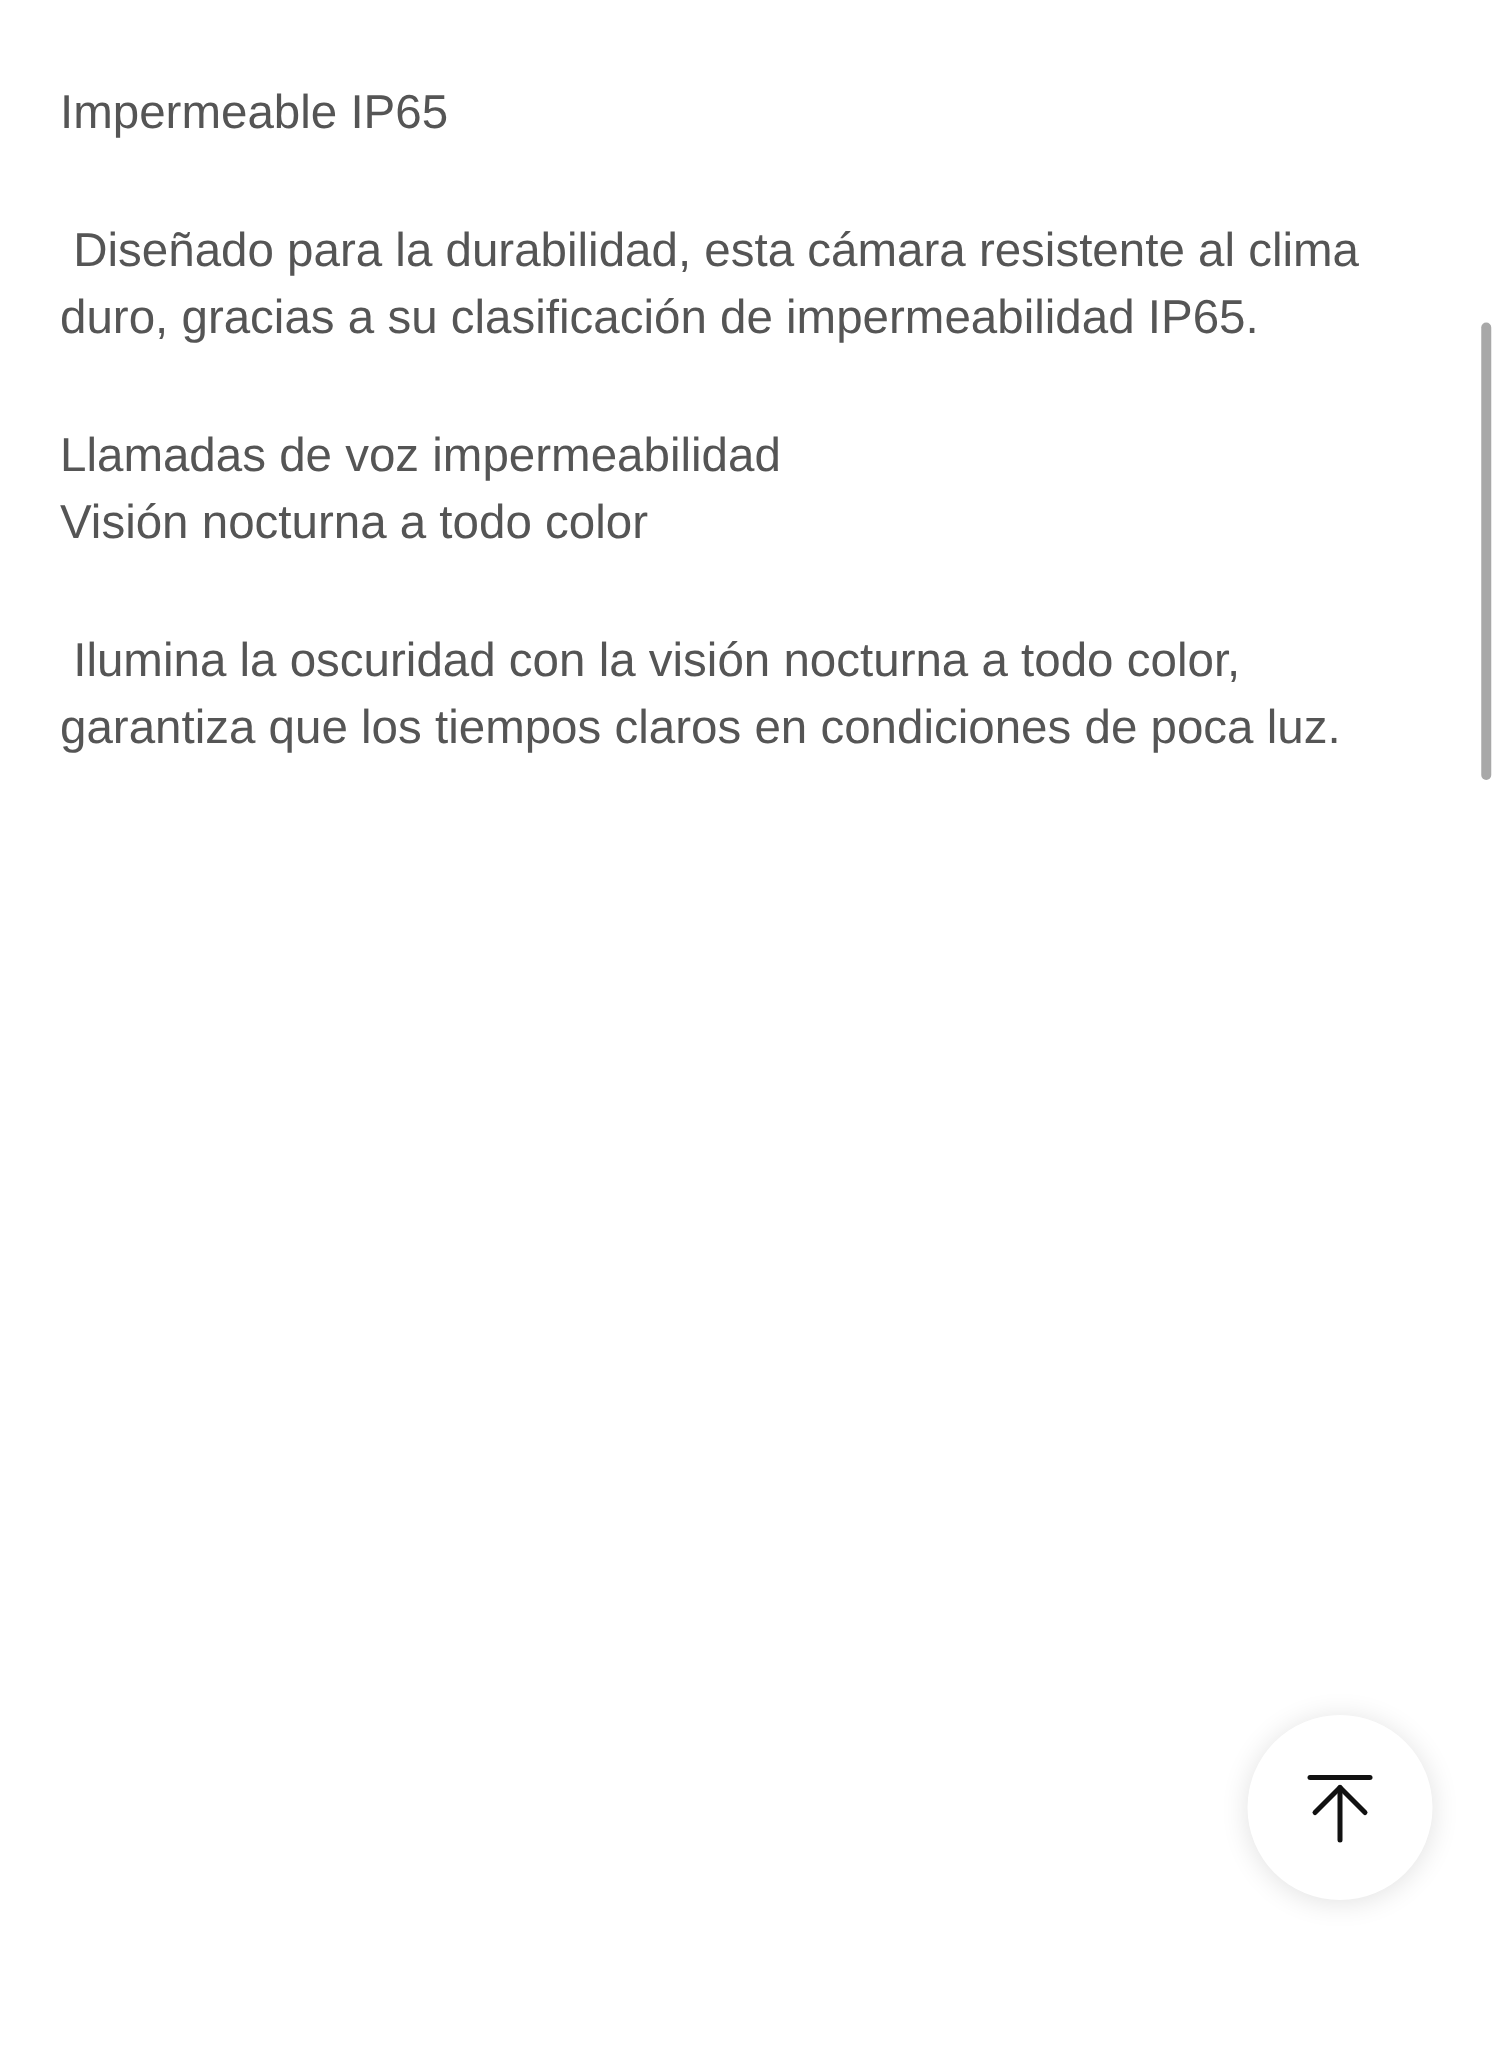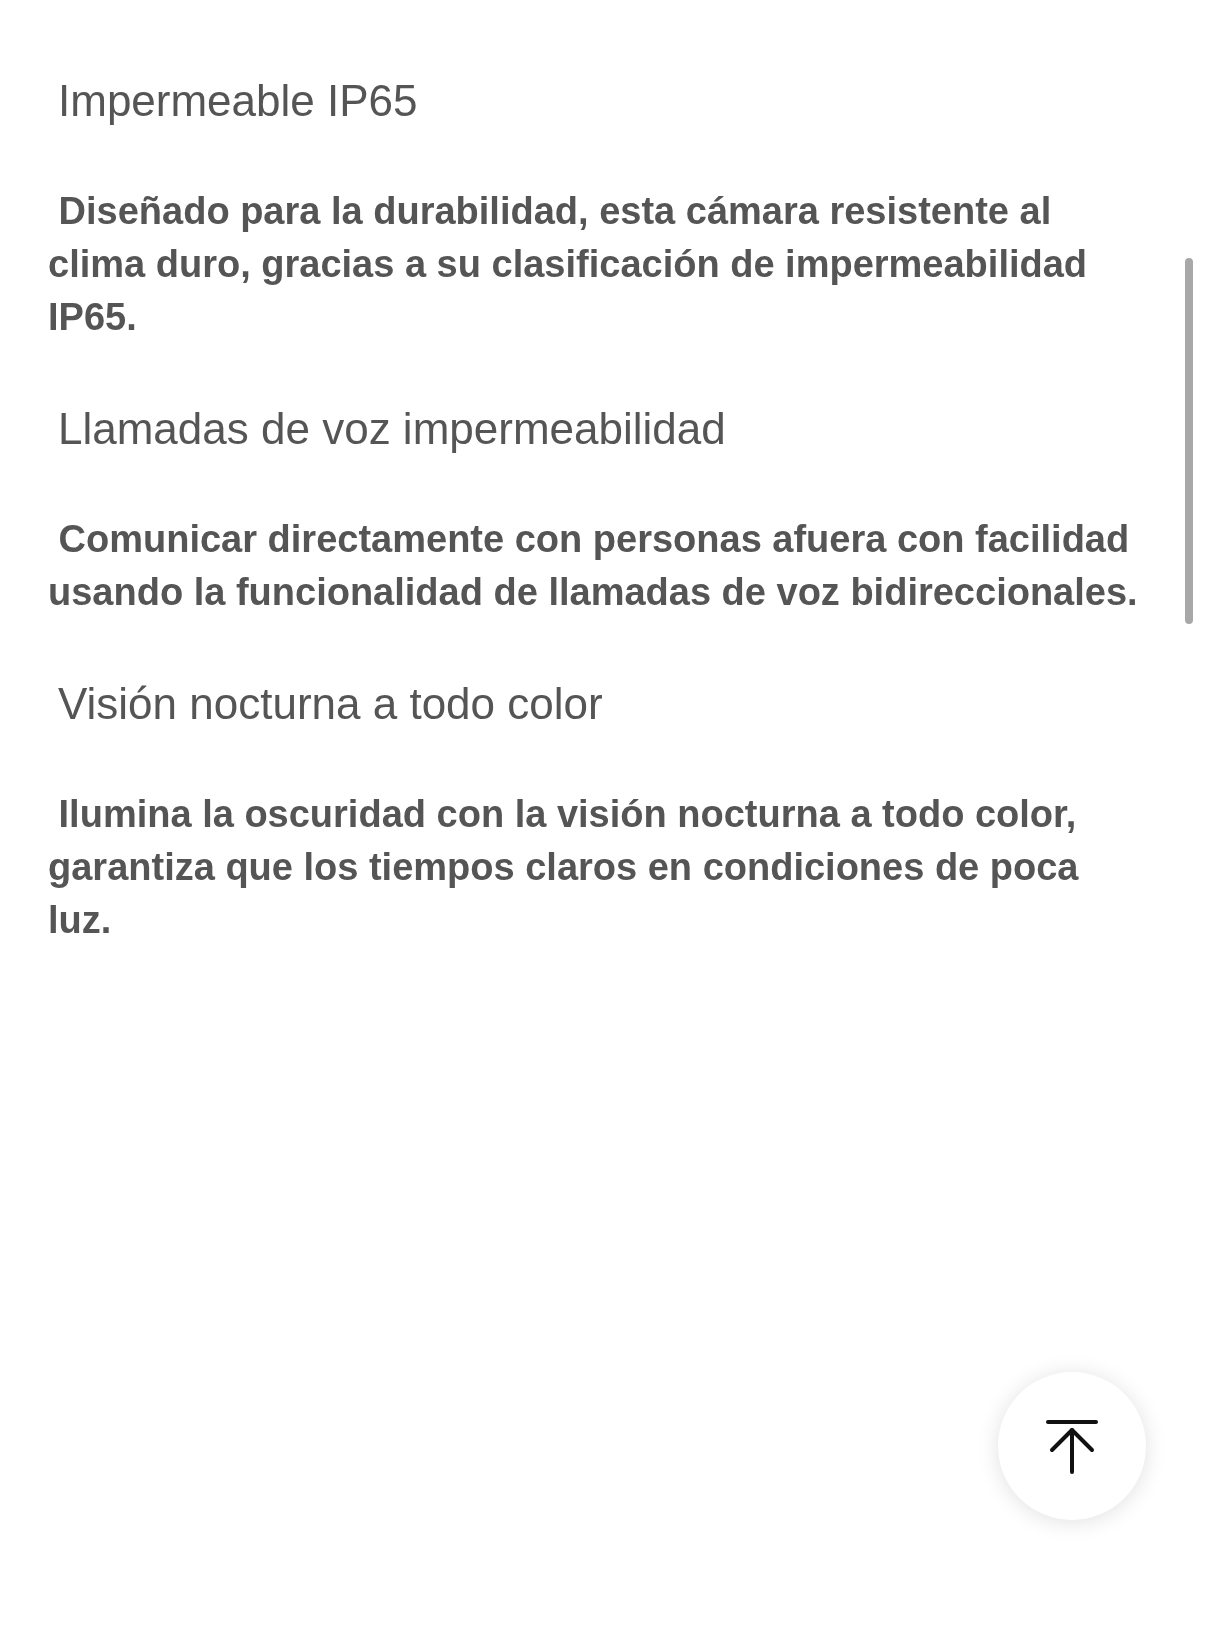"Impermeable IP65" .section-title { font-size: 44px -> 38px; margin: 10px -> 0 }
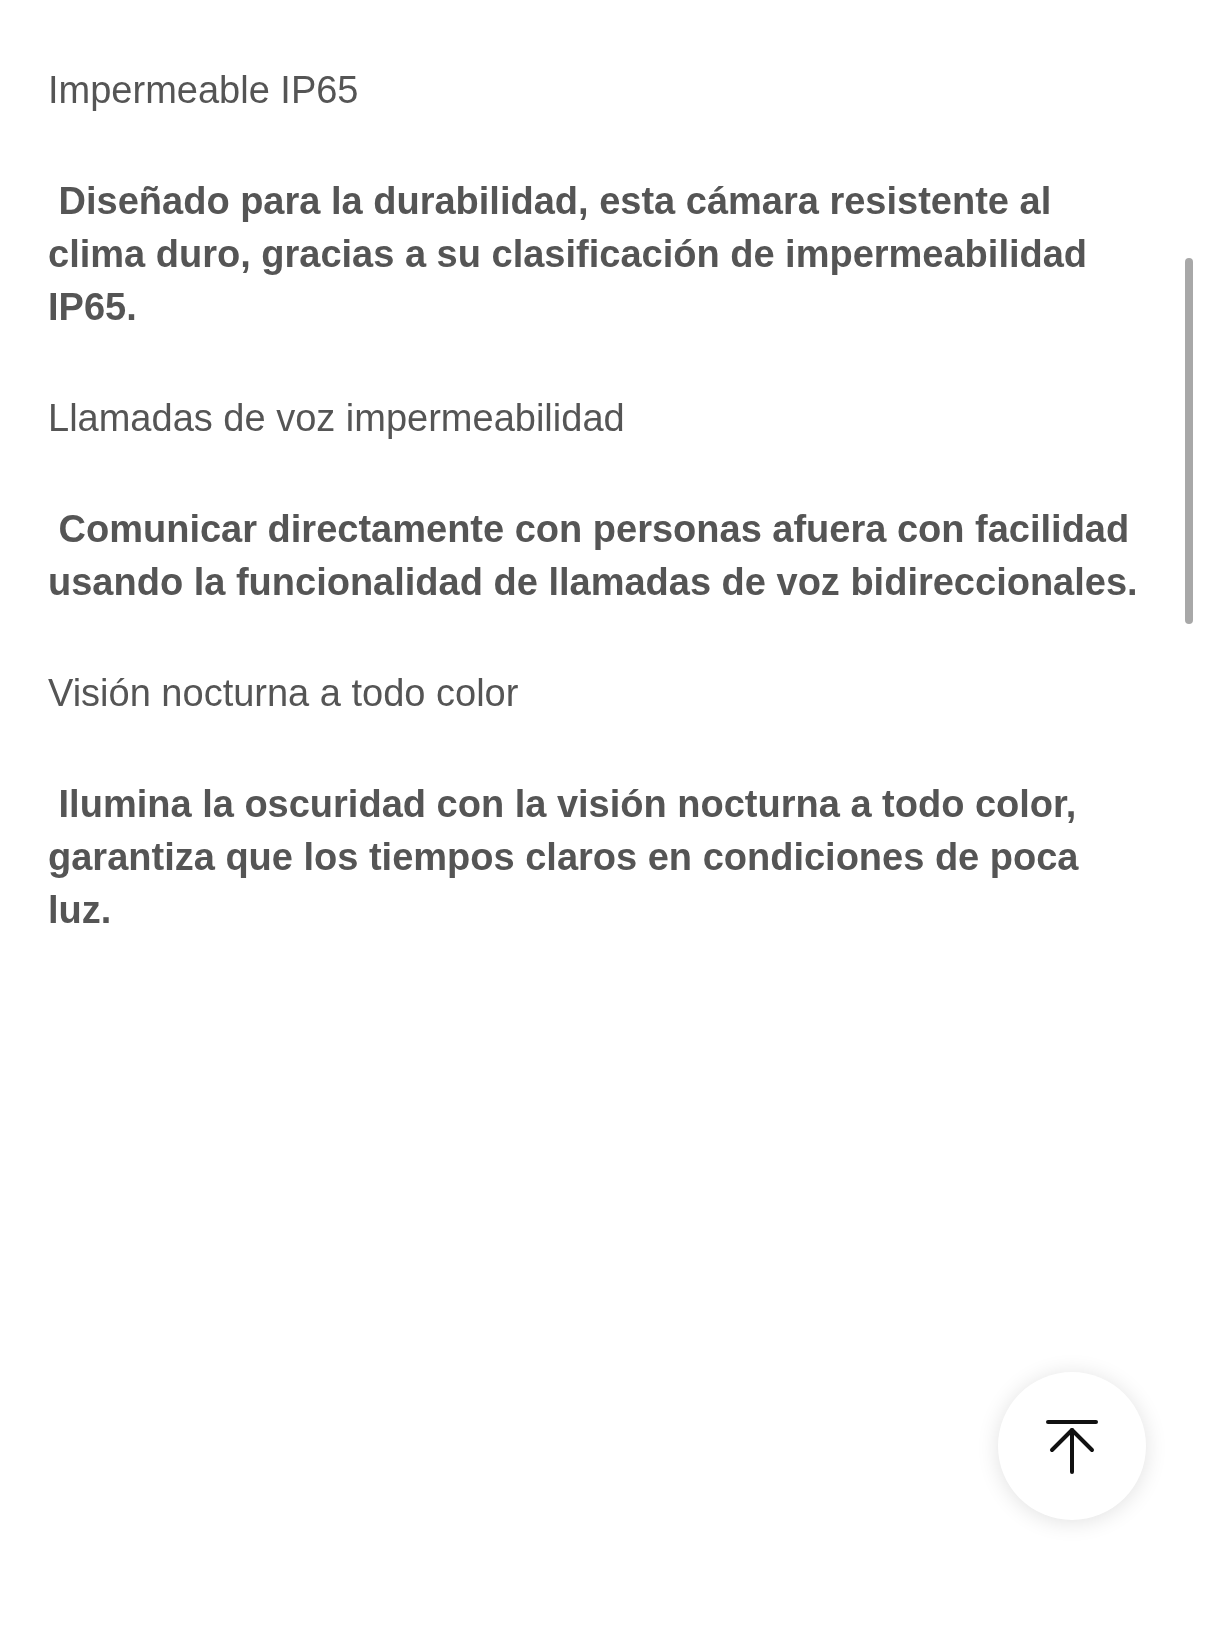"Diseñado para la durabilidad, esta" .section-desc { font-weight: bold -> none }
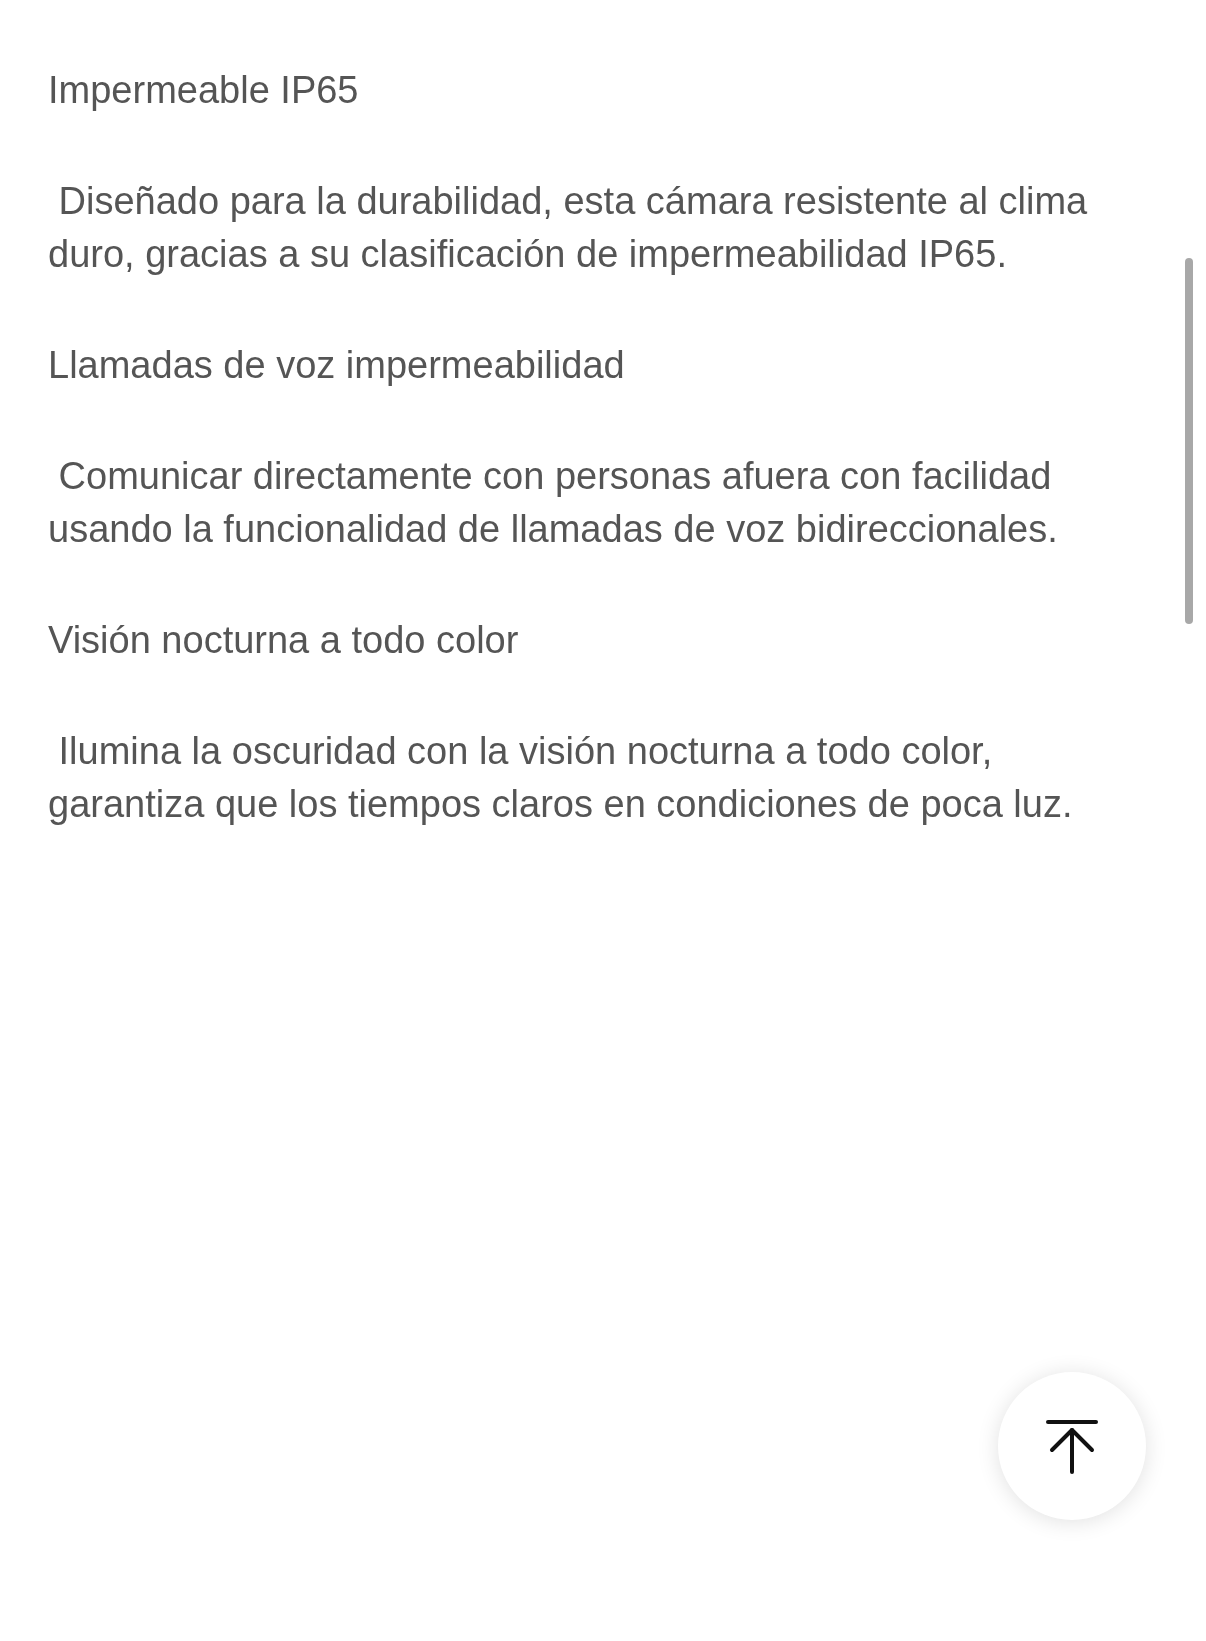"Comunicar directamente con personas" p.section-desc { html: <p> Comunicar directamente con personas afuera con facilidad usando la funcionalidad de llamadas de voz bidireccionales.</p> -> none }
